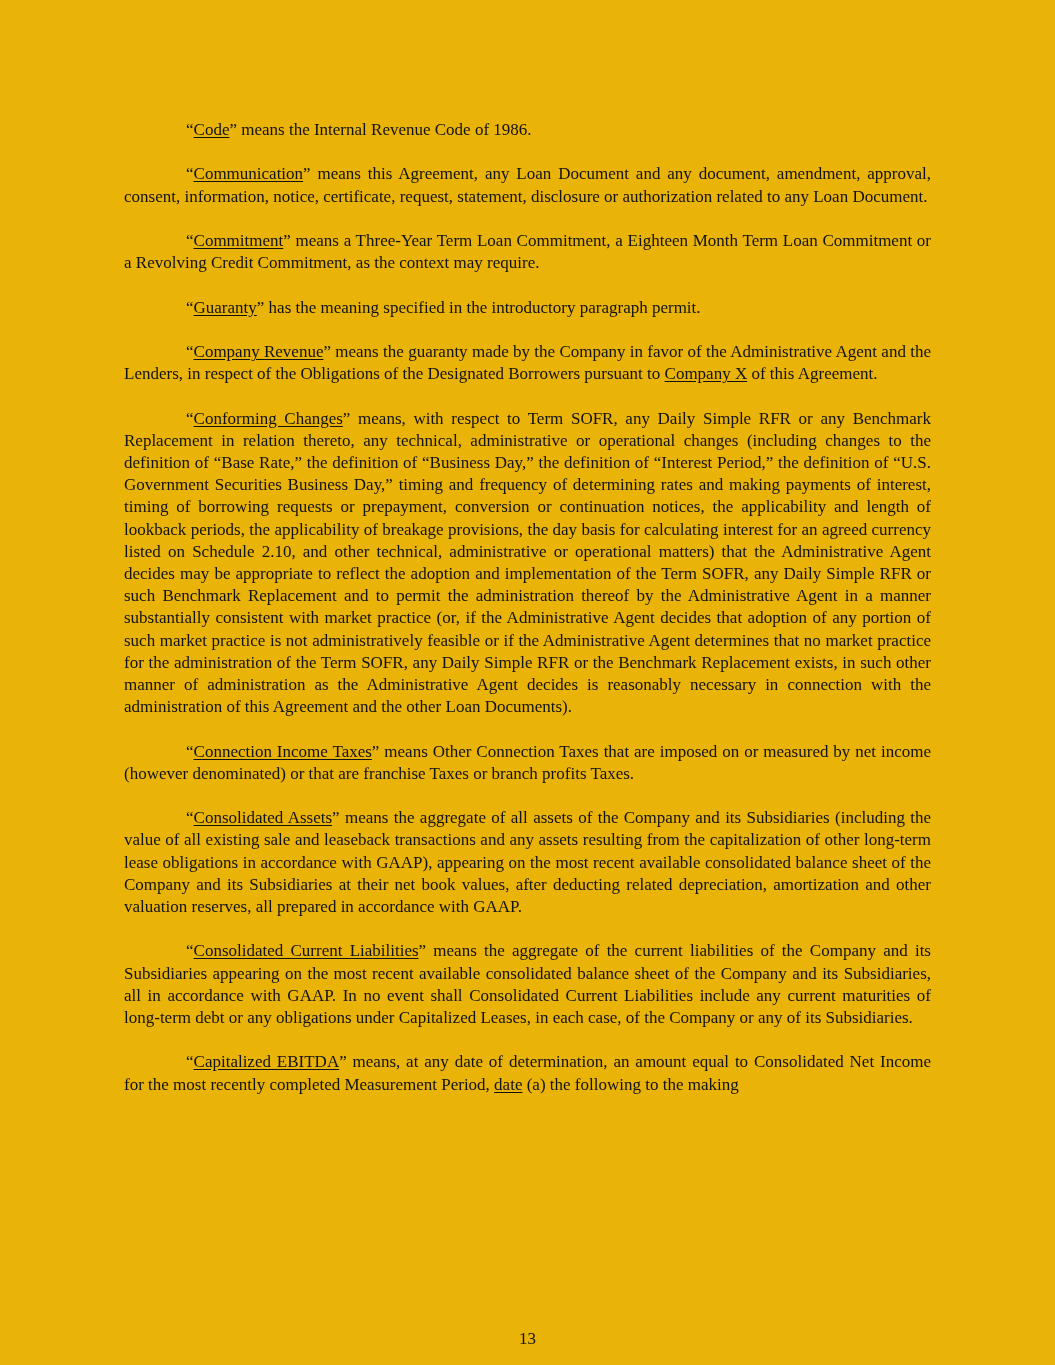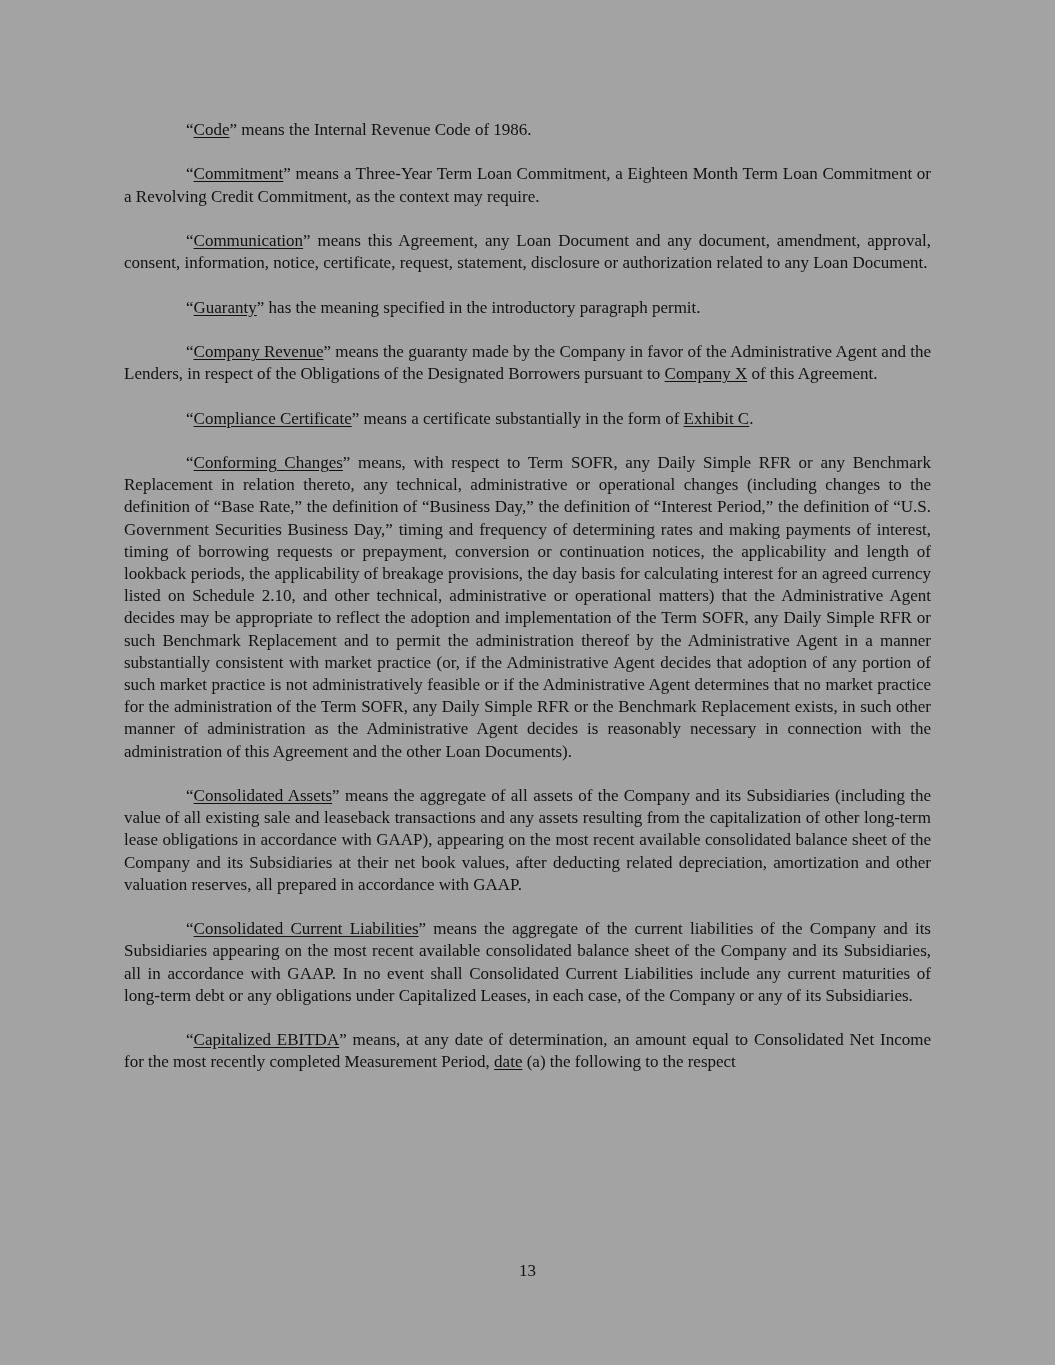"“Code” means the Internal Revenue" .page { background: #a3a3a3 -> #eab308 }
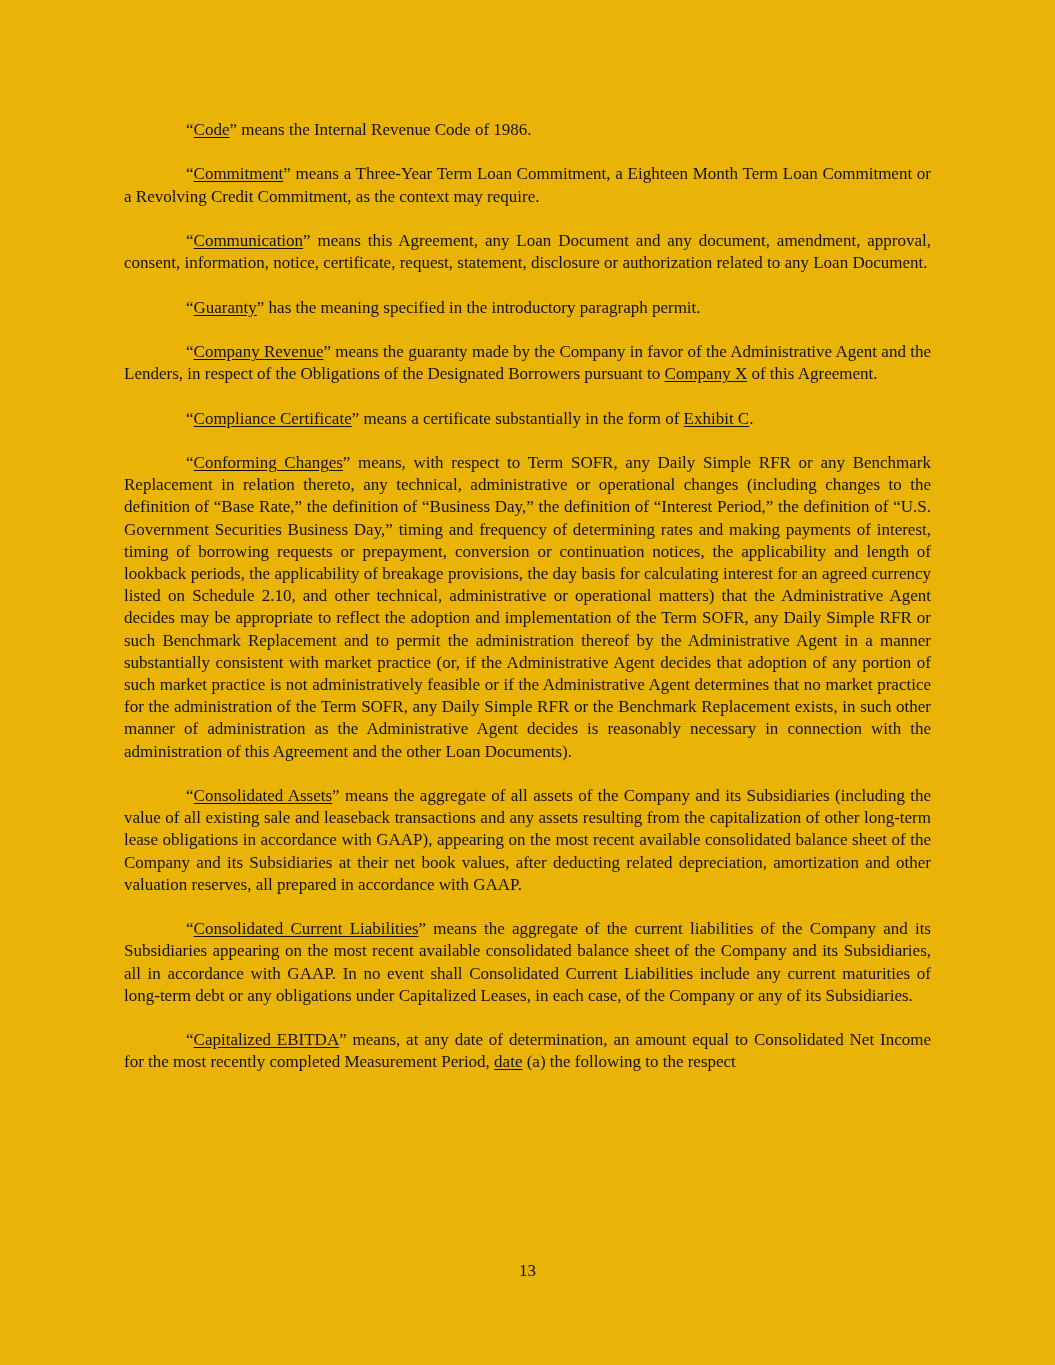"“Commitment” means a Three-Year Term" p.para { order: before "“Communication” means this Agreement," -> after "“Communication” means this Agreement," }
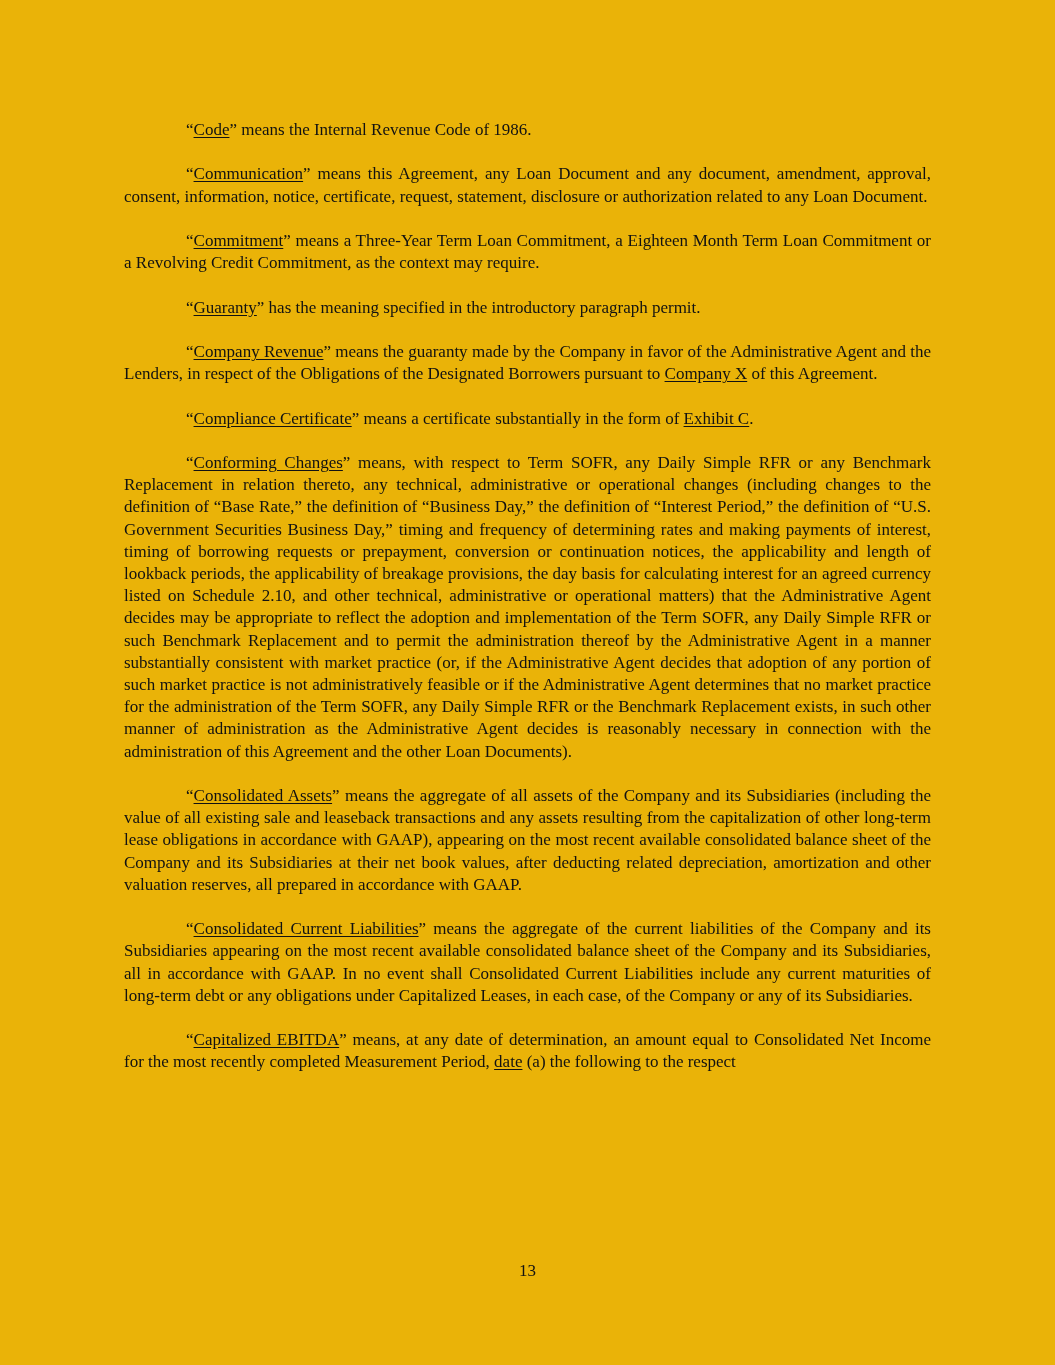"“Compliance Certificate” means a" p.para { html: <p><span>“</span><span>Compliance Certificate</span><span>” means a certificate substantially in the form of </span><span>Exhibit C</span><span>.</span></p> -> none }
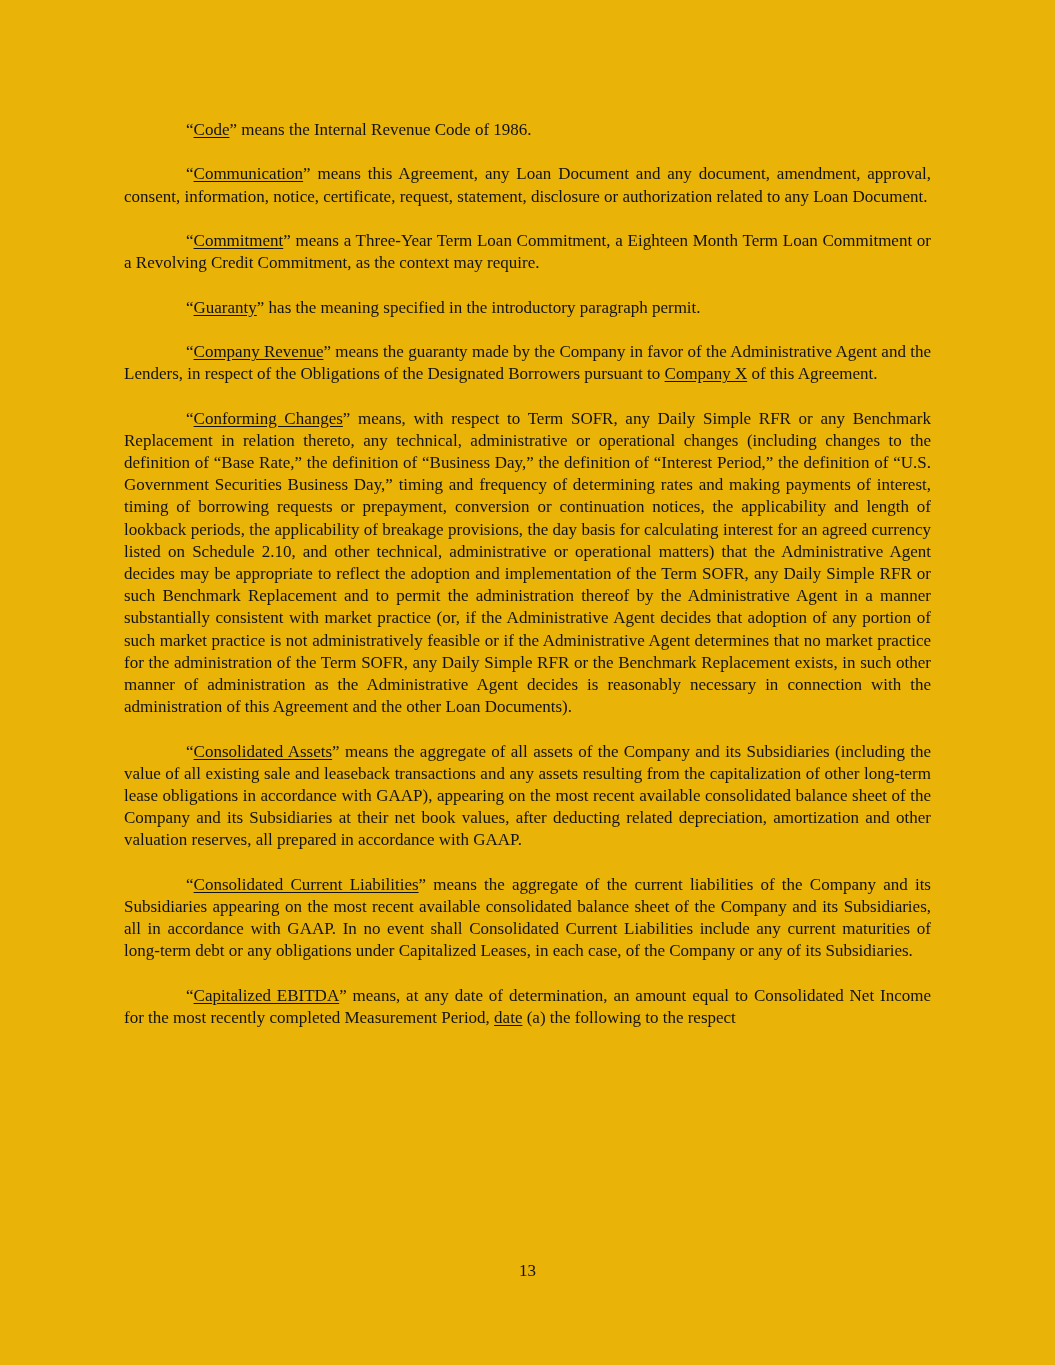"“Connection Income Taxes” means Other" p.para { html: none -> <p><span>“</span><span>Connection Income Taxes</span><span>” means Other Connection Taxes that are imposed on or measured by net income (however denominated) or that are franchise Taxes or branch profits Taxes.</span></p> }
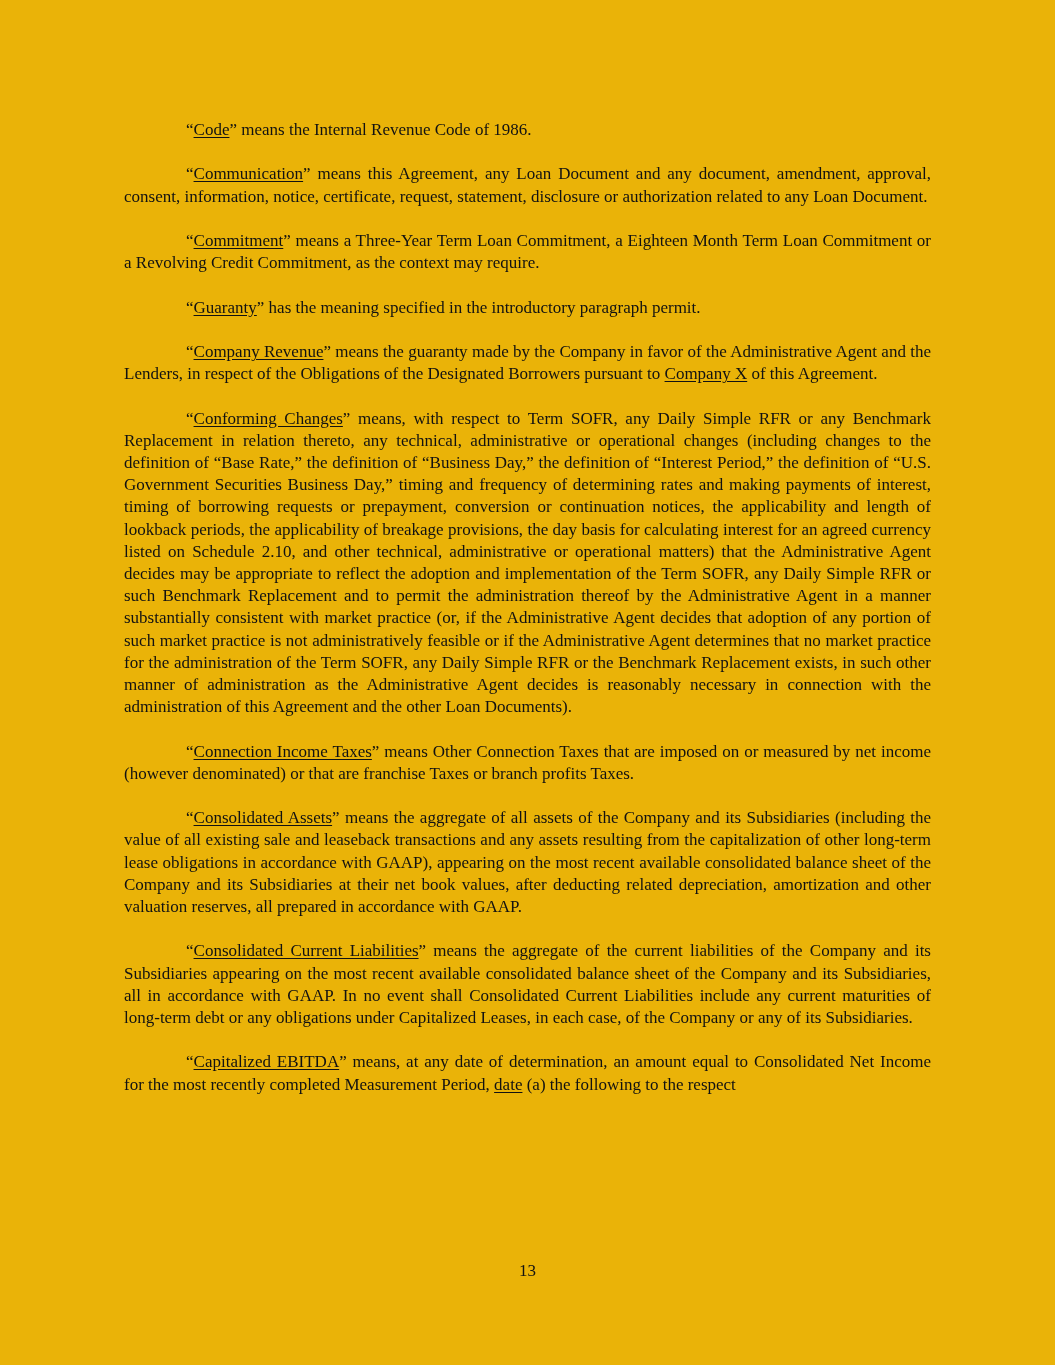"(a) the following to the" span { text: respect -> making }
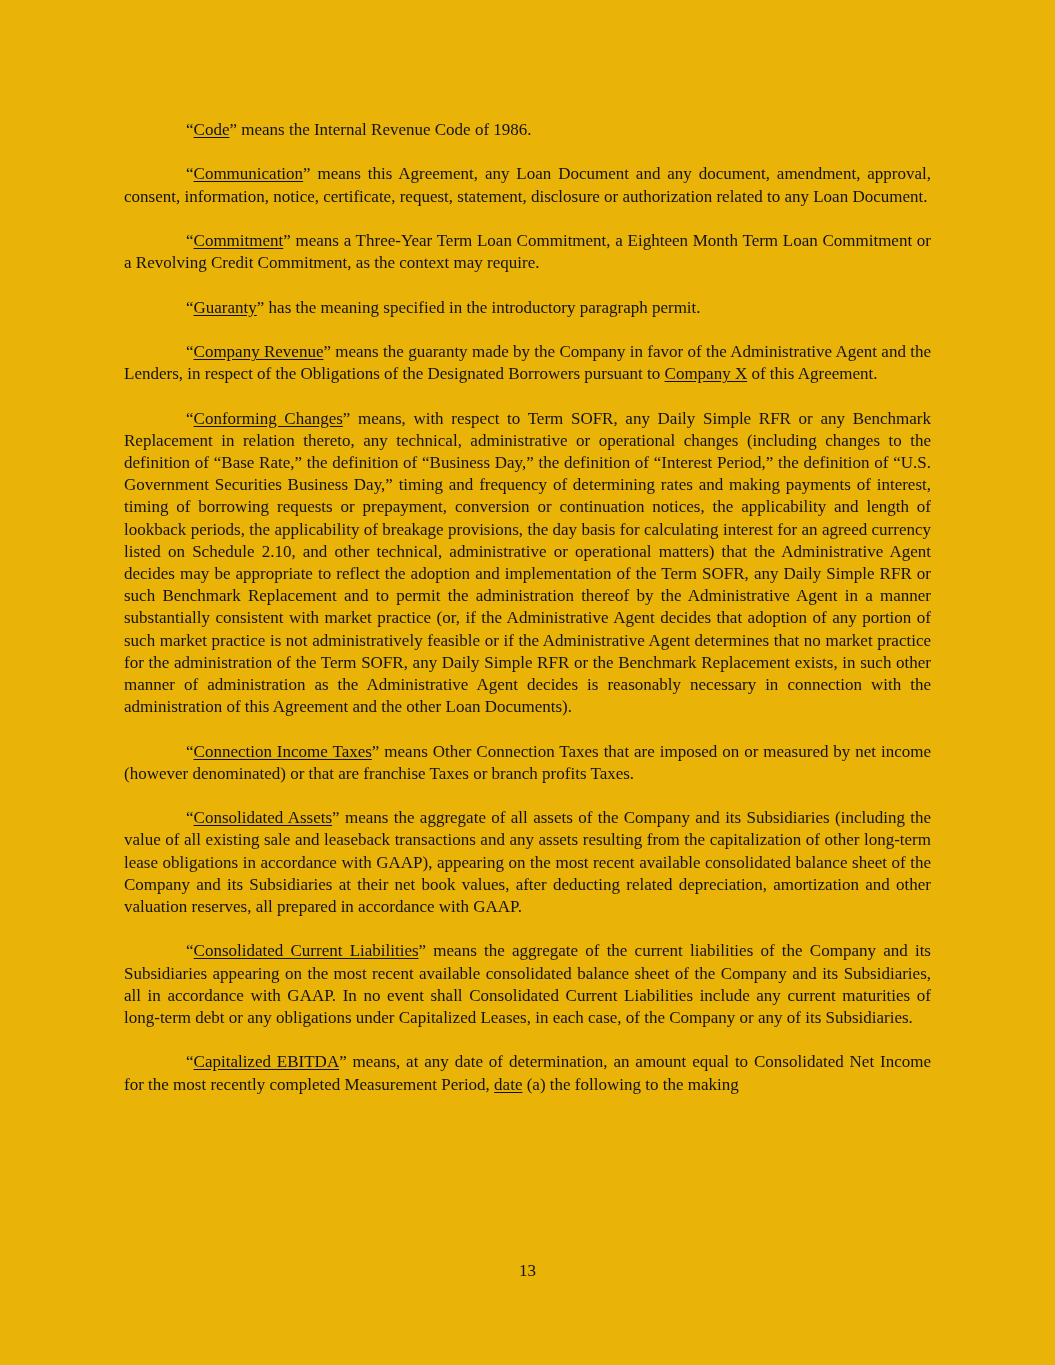"13" .page-number { top: 1260px -> 1328px }
